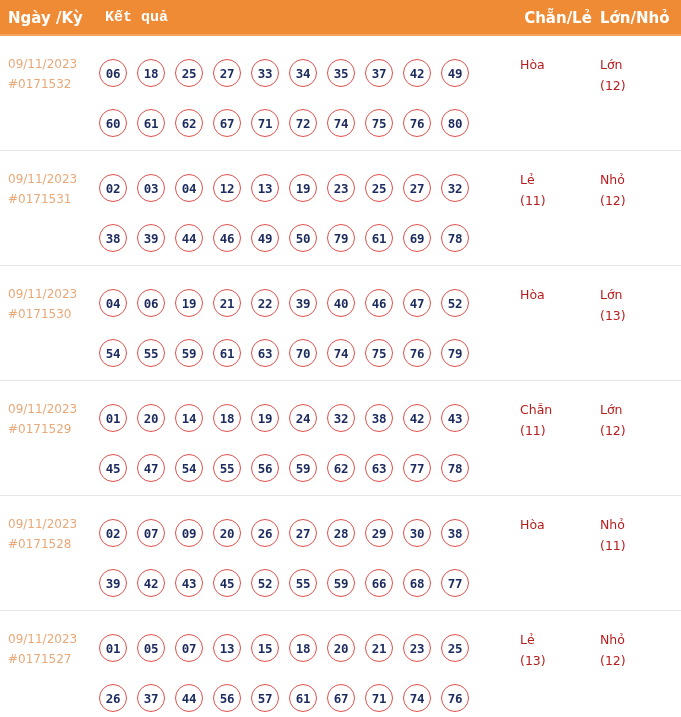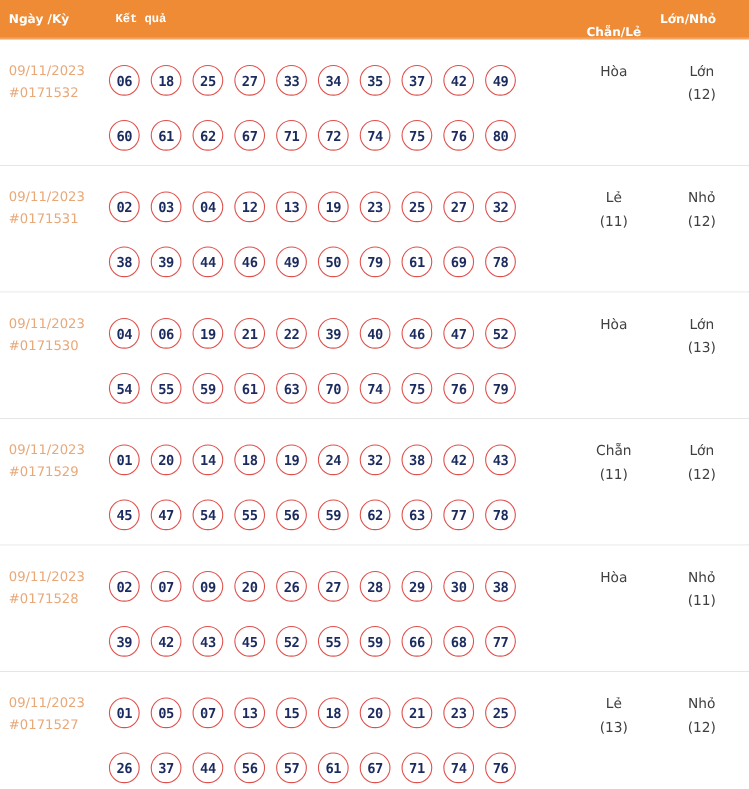"Ngày /Kỳ" .thead .h { font-size: 11px -> 15px }
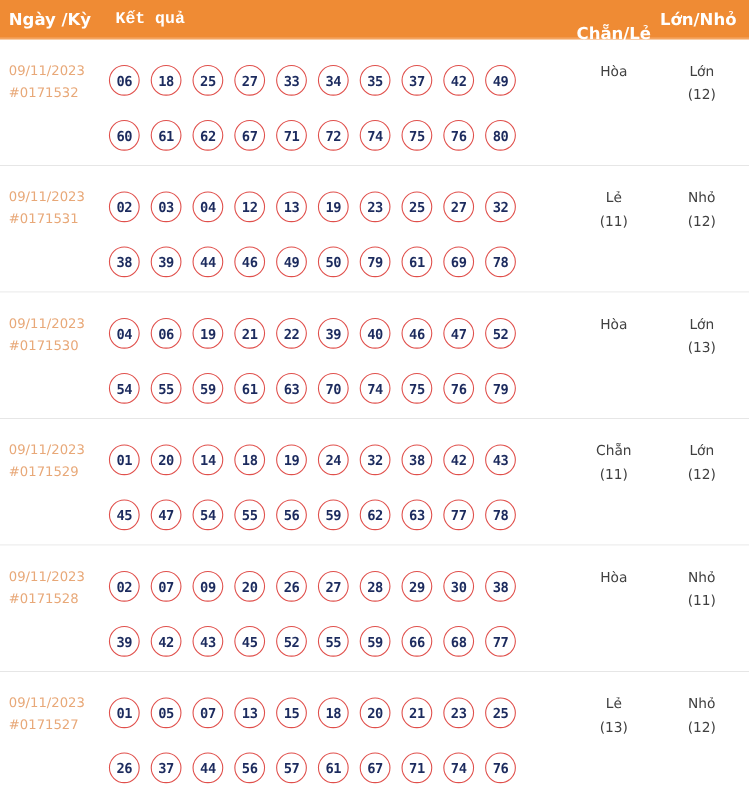"Chẵn/Lẻ" .h-parity { margin-top: 12px -> none }
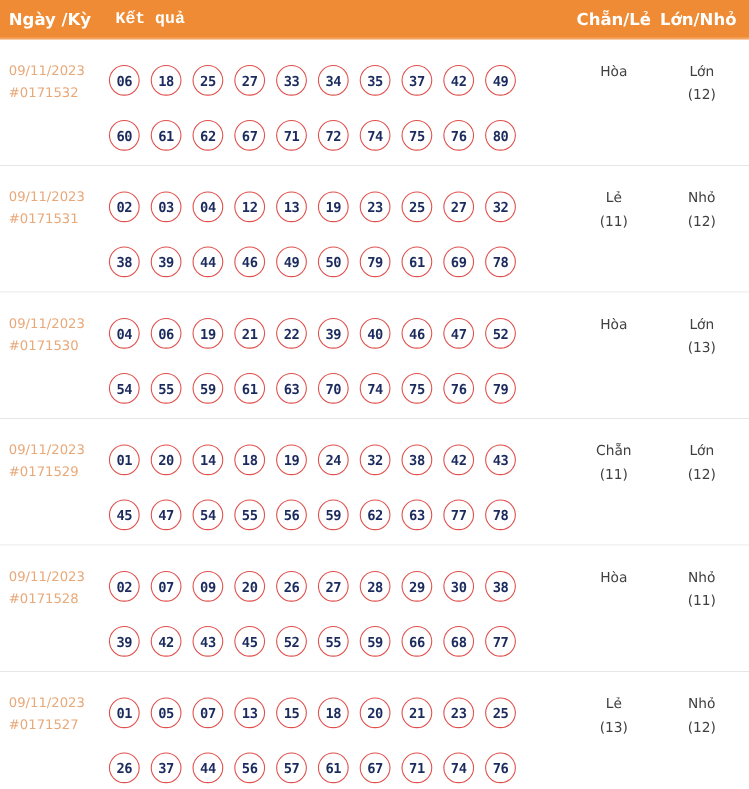"Hòa" .col-val { color: #404040 -> #b91c1c; text-align: center -> left }
